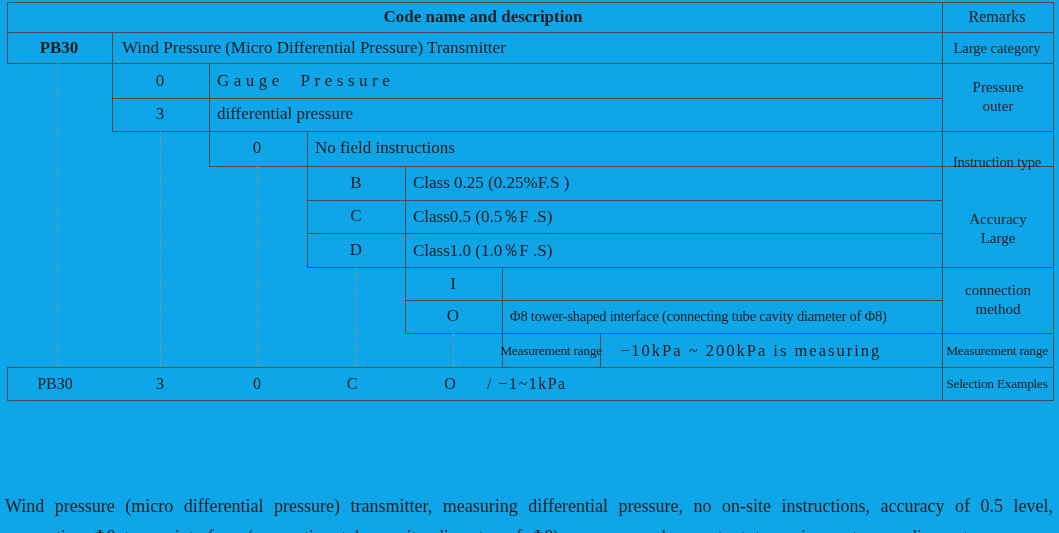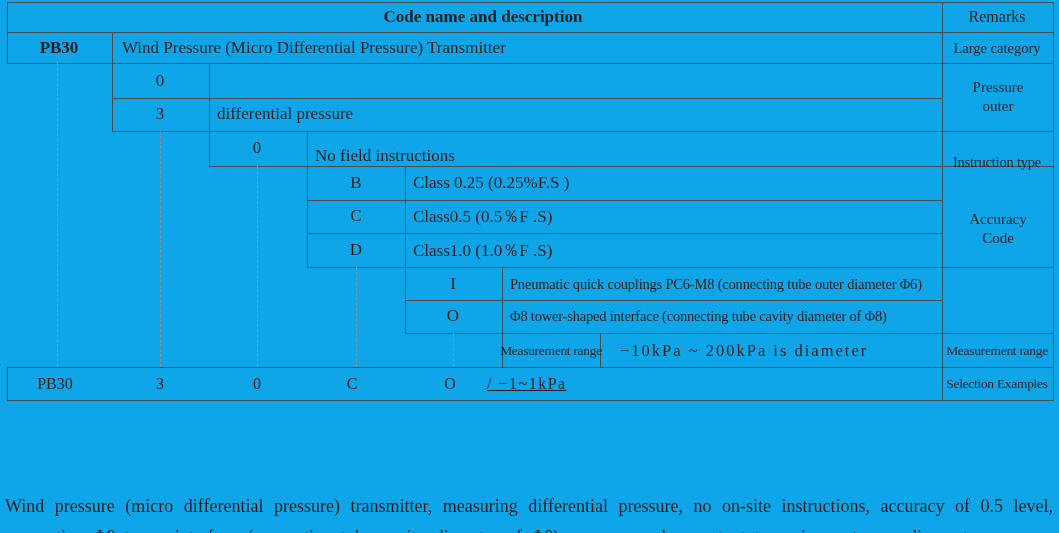"Gauge Pressure" div.tl { html: none -> <div>Gauge Pressure</div> }
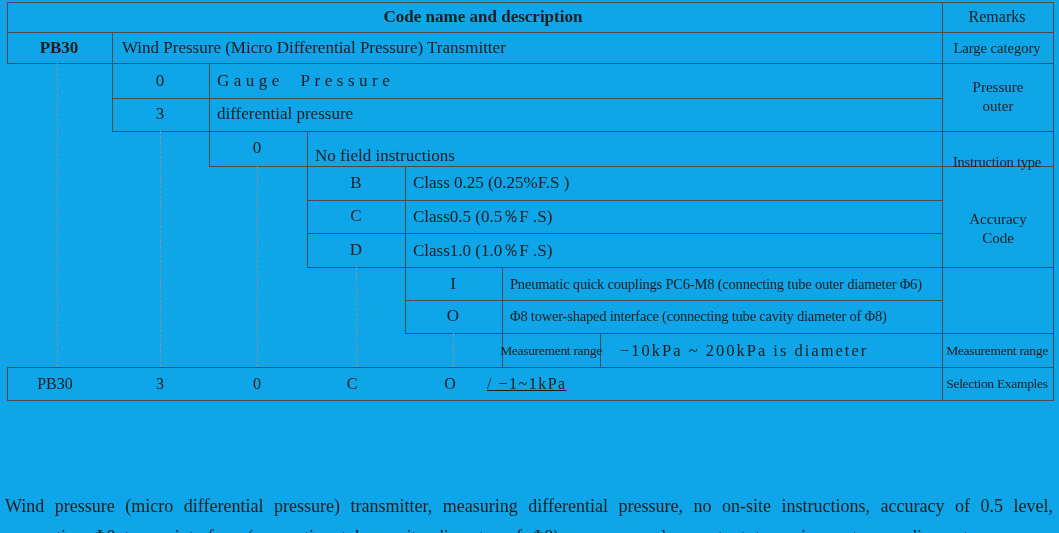"No field instructions" div.tl { top: 156px -> 148px }
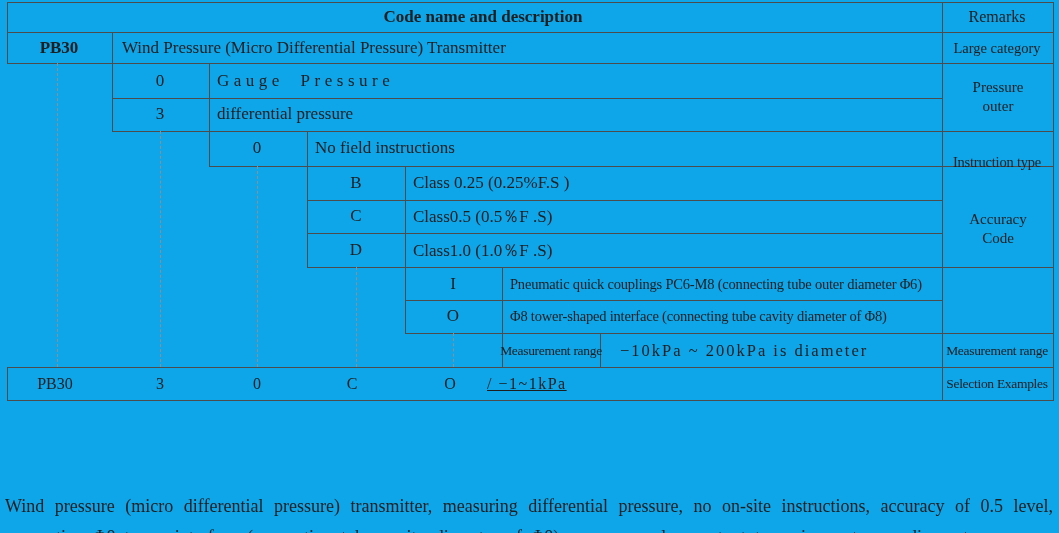"Code" div { text: Code -> Large }
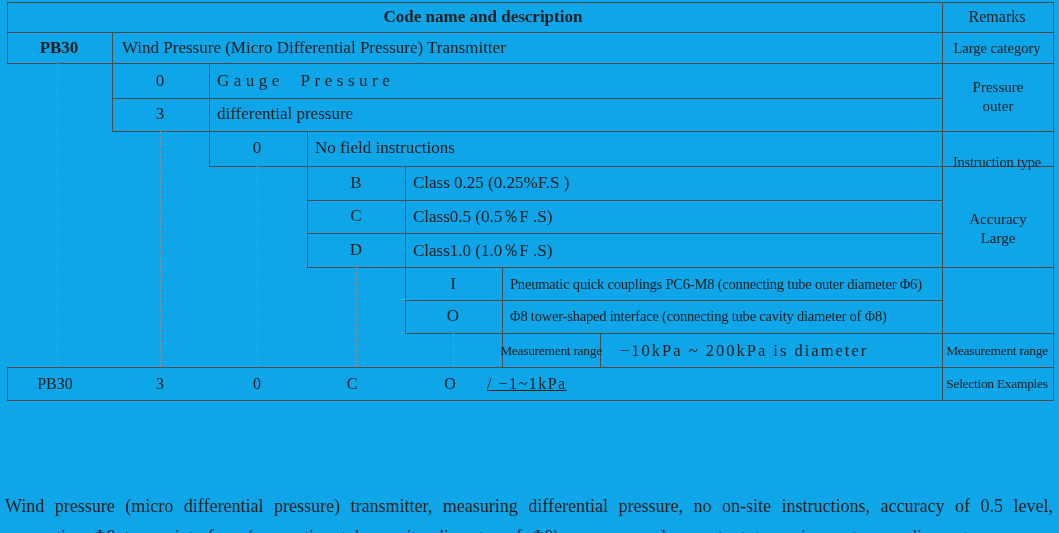"Pneumatic quick couplings PC6-M8" div.tl { html: <div>Pneumatic quick couplings PC6-M8 (connecting tube outer diameter Φ6)</div> -> none }
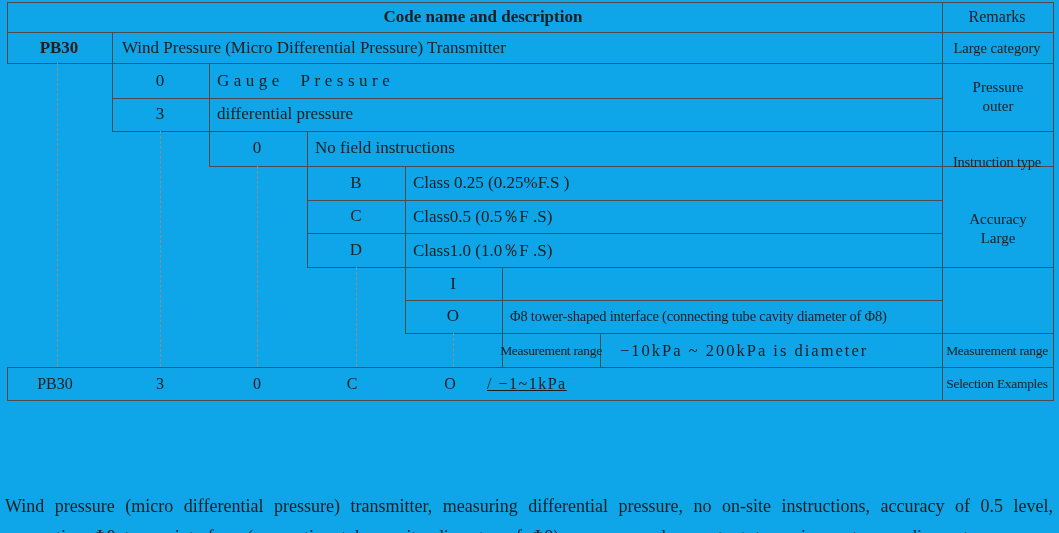"connection" div.rk { html: none -> <div> <div>connection</div> <div>method</div> </div> }
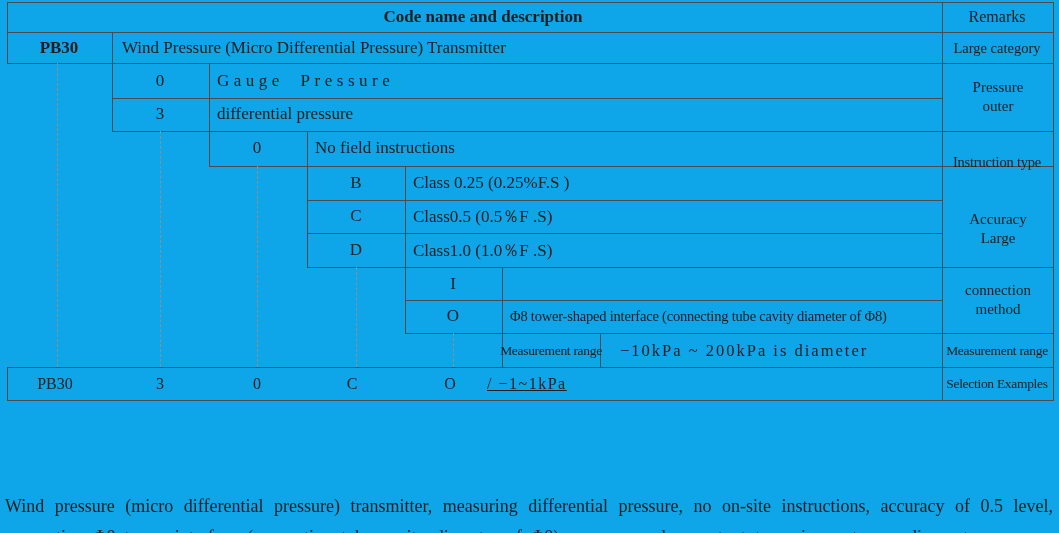"−10kPa ~ 200kPa is diameter" div.tl { text: diameter -> measuring }
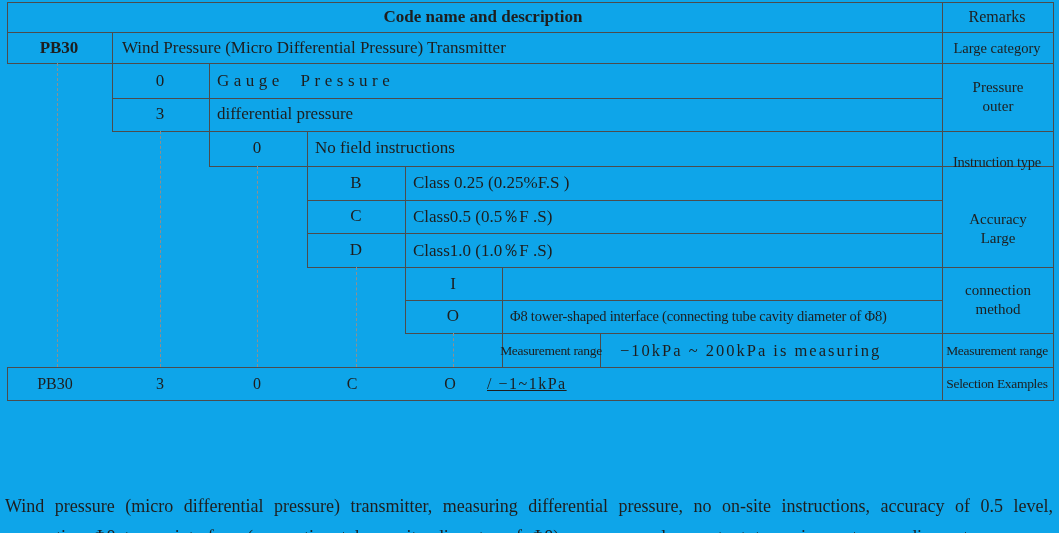"/ −1~1kPa" div.tl { text-decoration: underline -> none }
